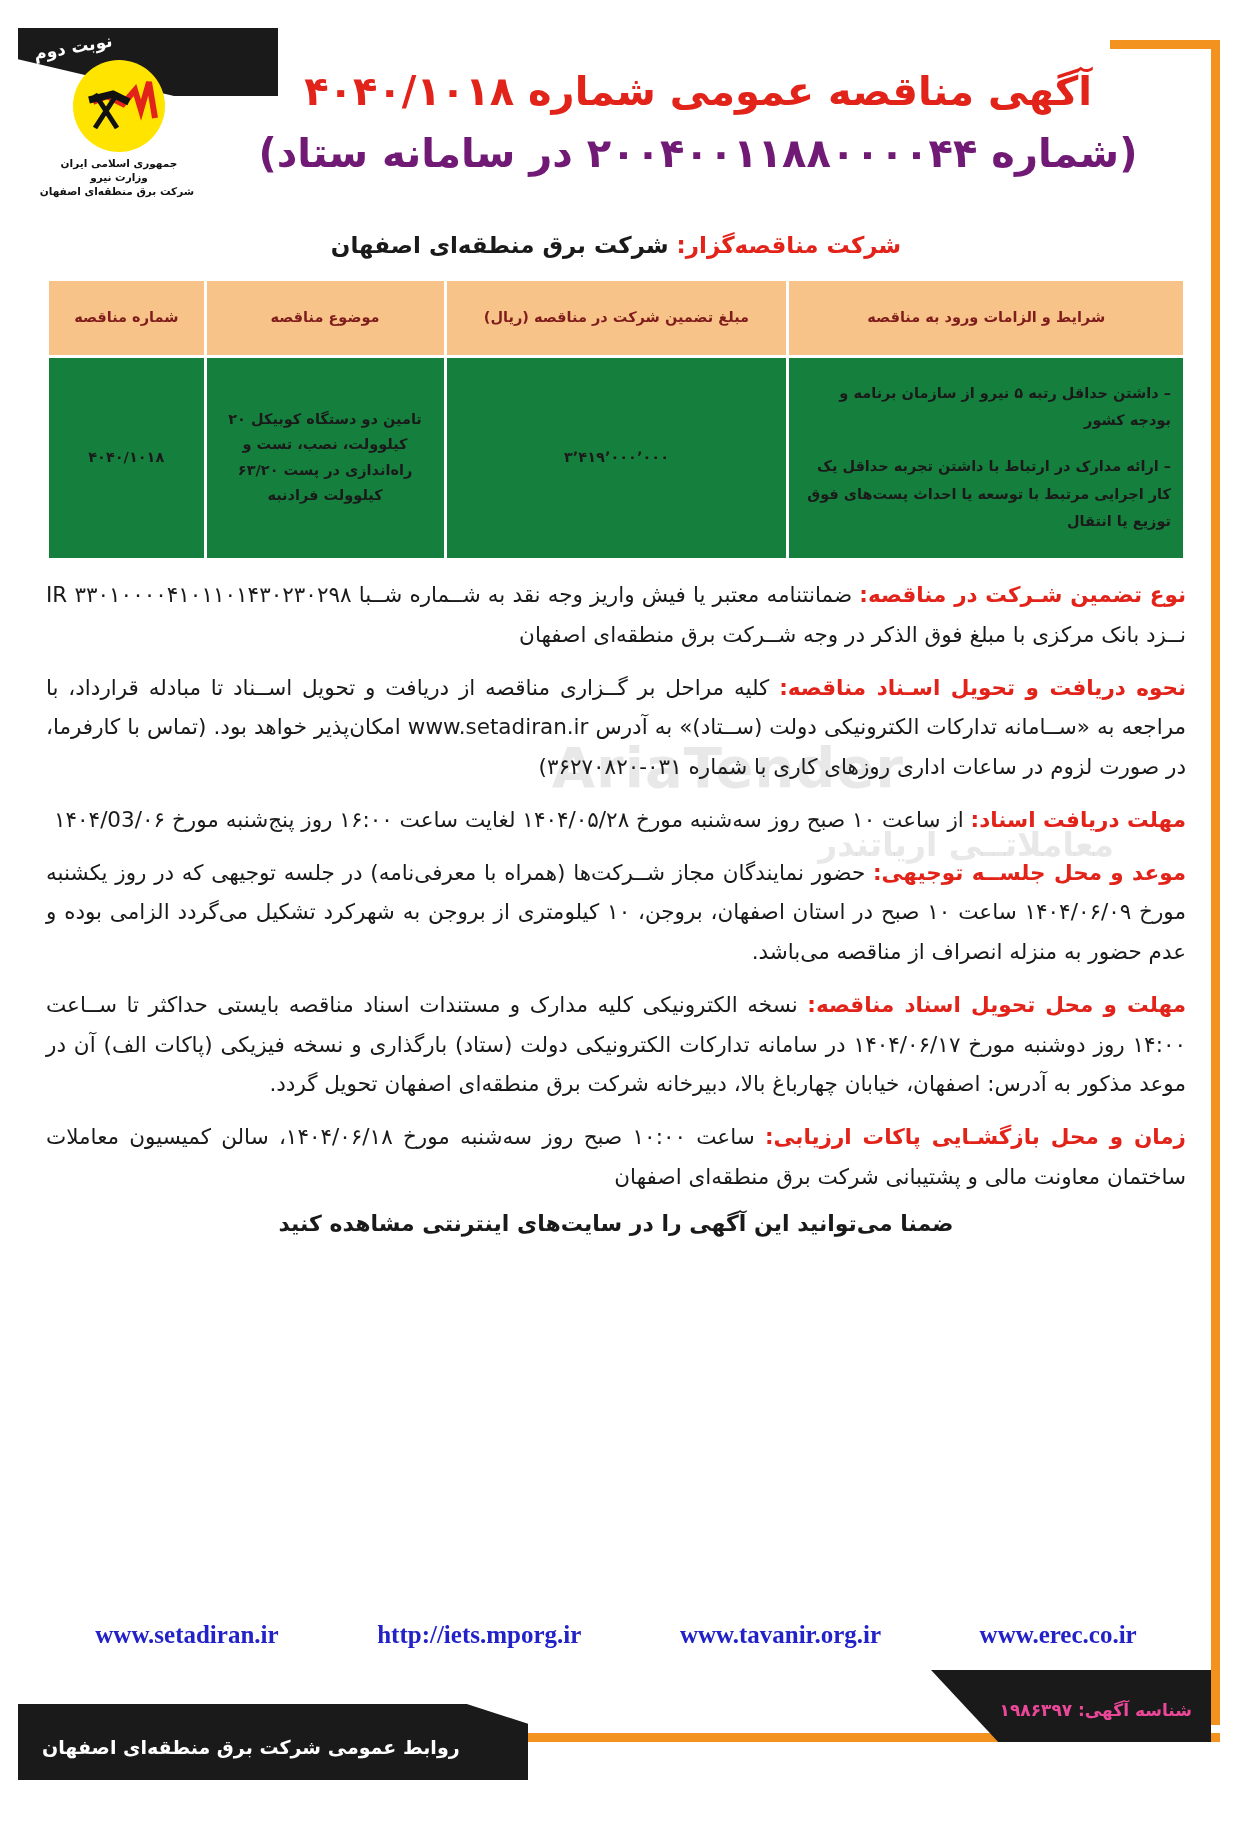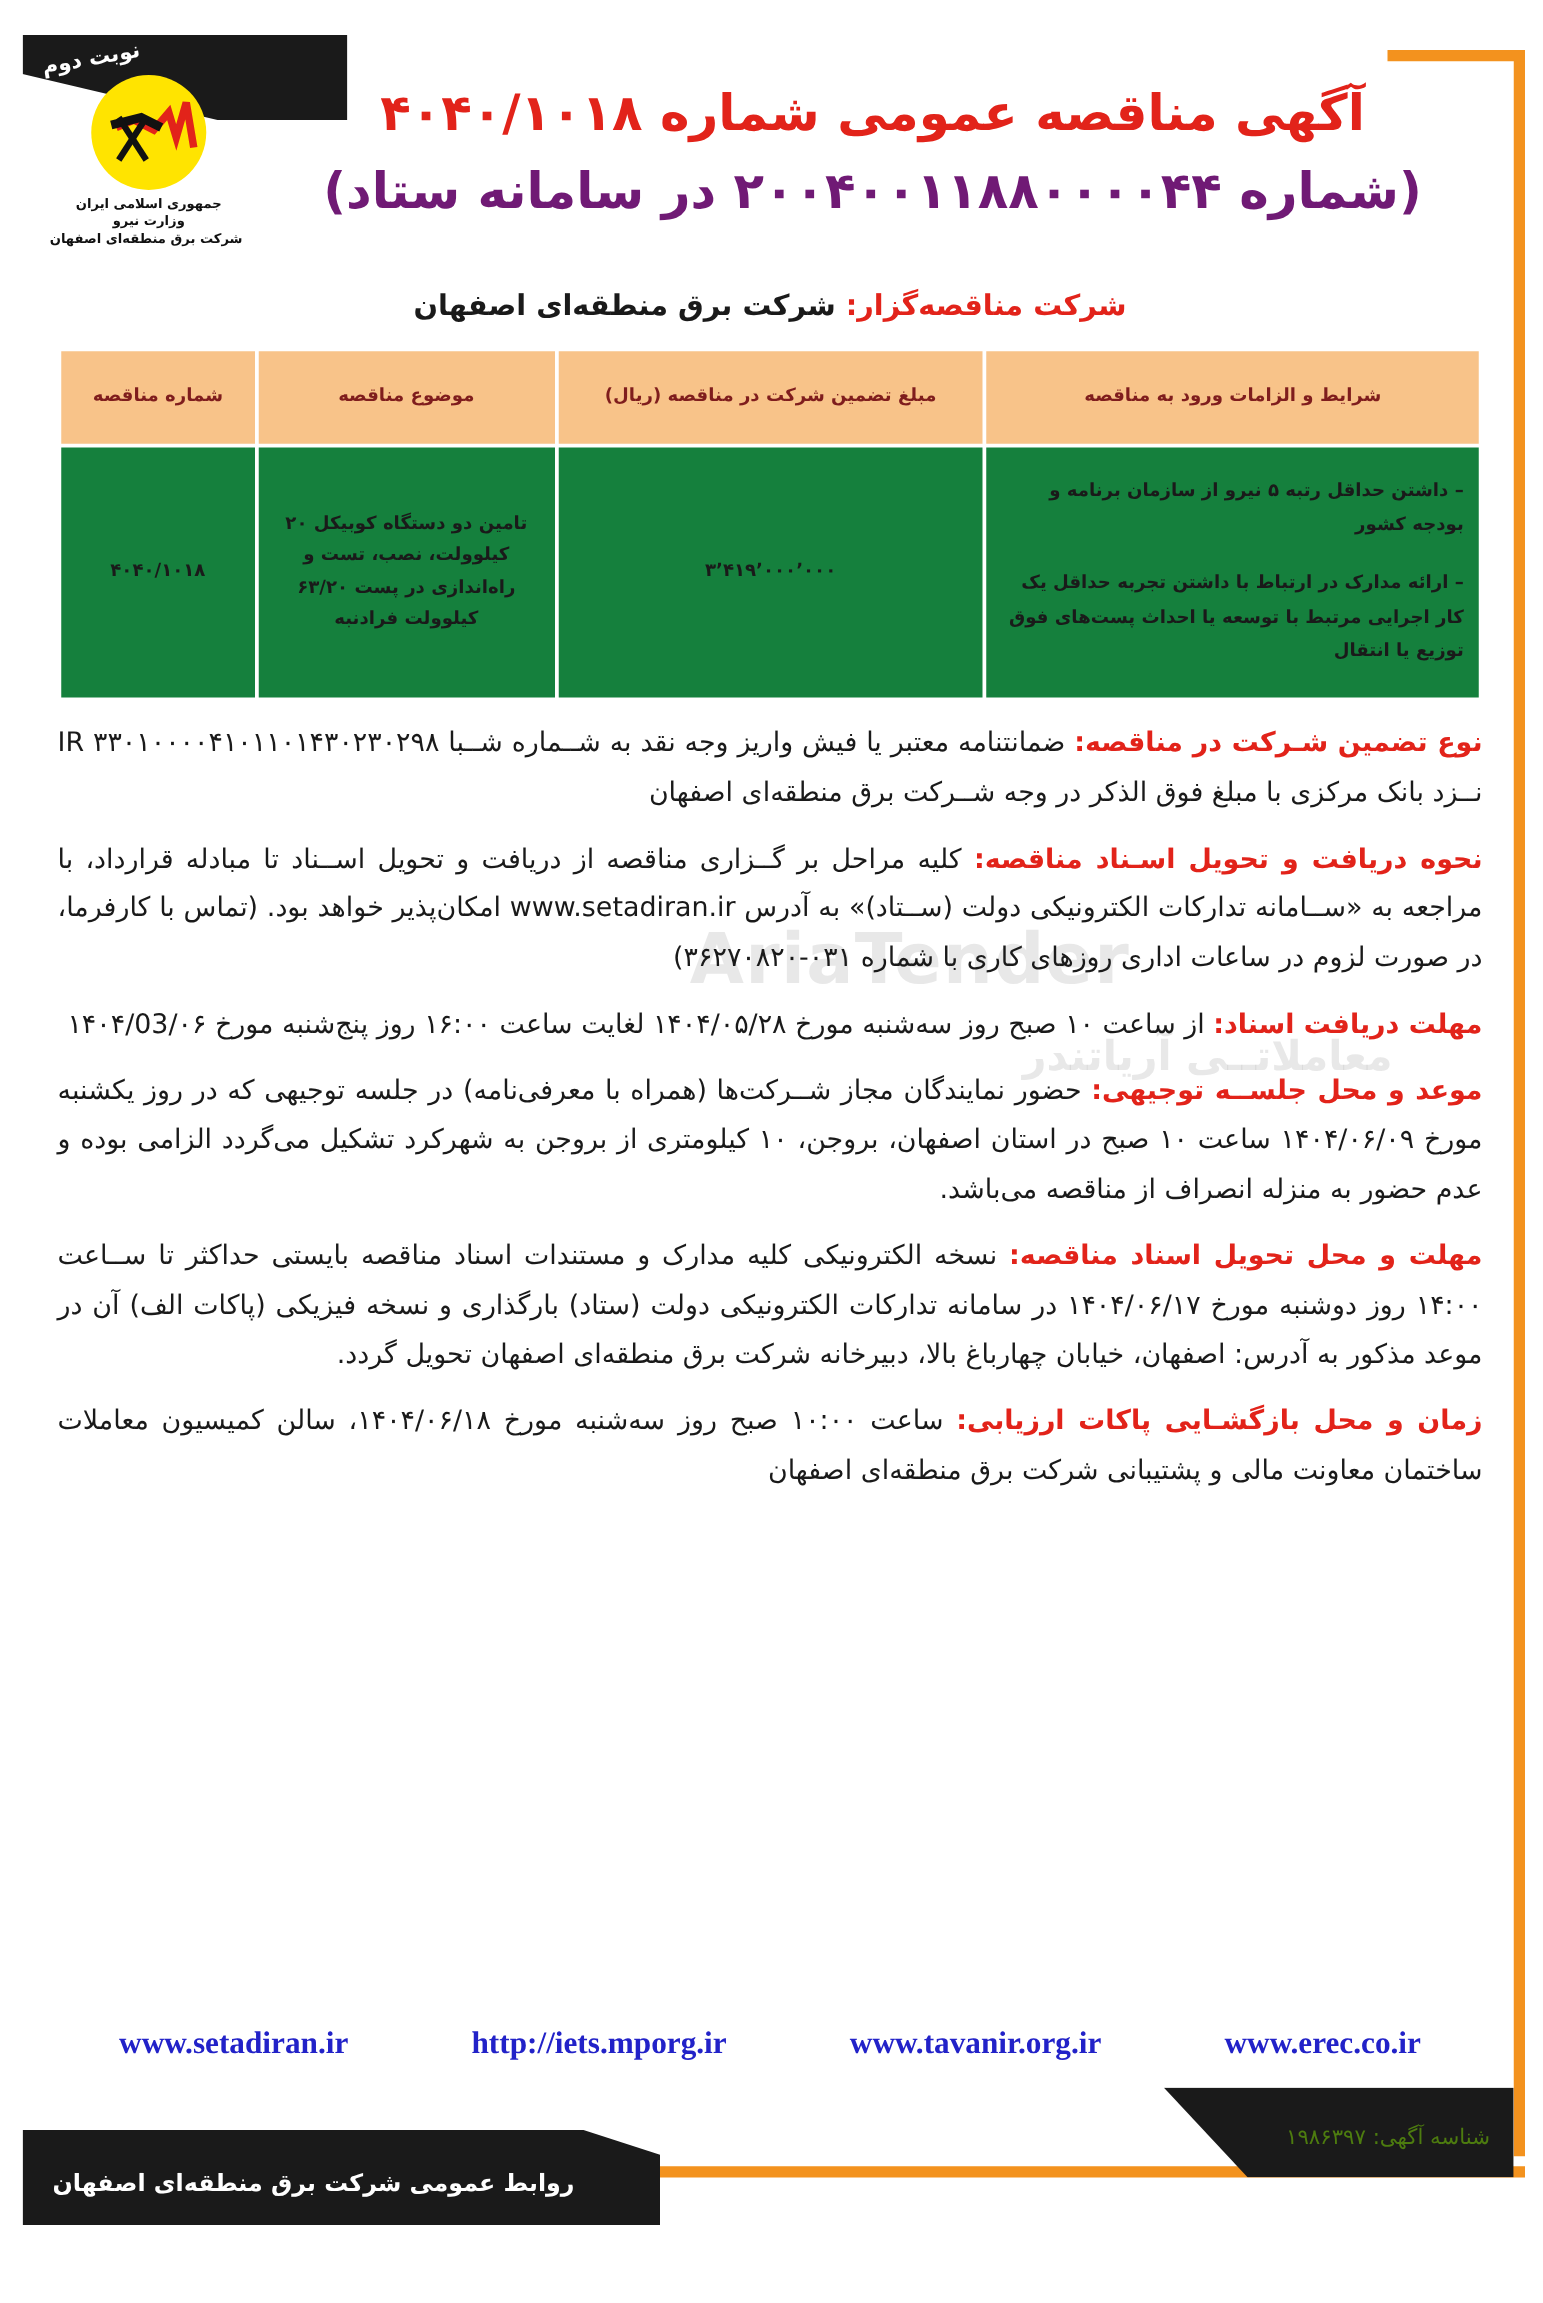"ضمنا می‌توانید این آگهی را" div.notice-line { html: none -> <div>ضمنا می‌توانید این آگهی را در سایت‌های اینترنتی مشاهده کنید</div> }
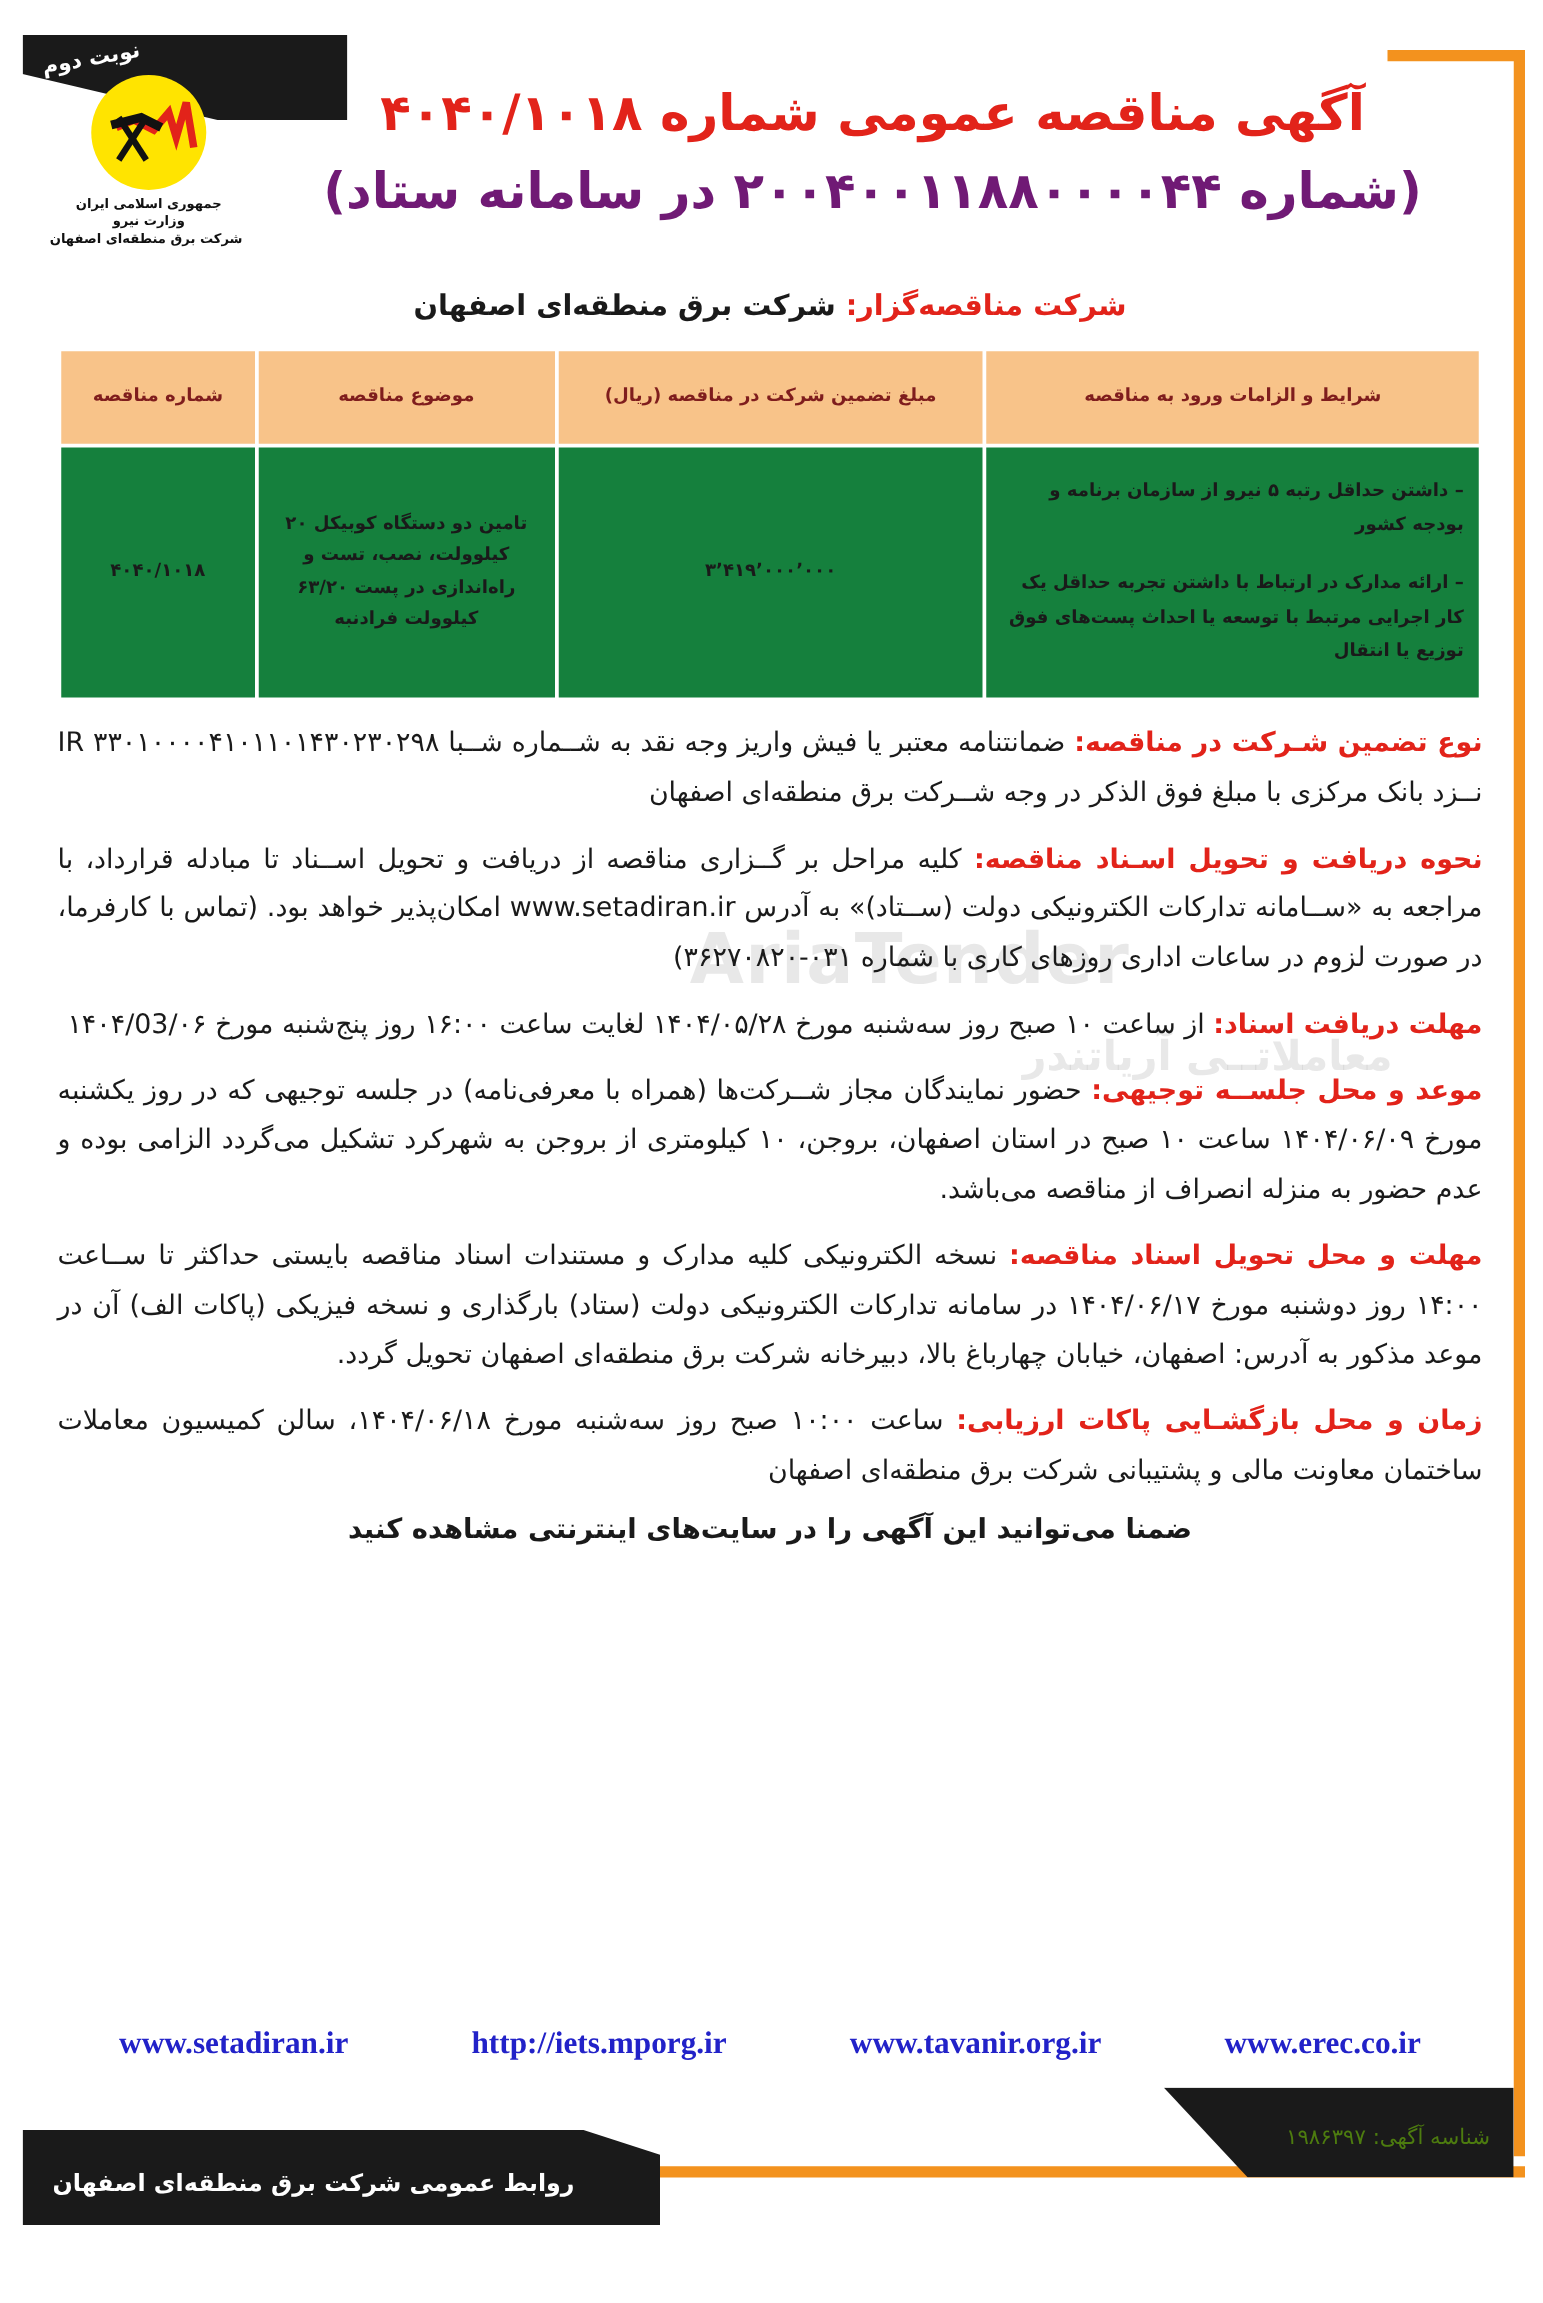"شناسه آگهی: ۱۹۸۶۳۹۷" .ribbon-bottom-right-label { color: #4d7c0f -> #ec4899; font-weight: normal -> bold }
